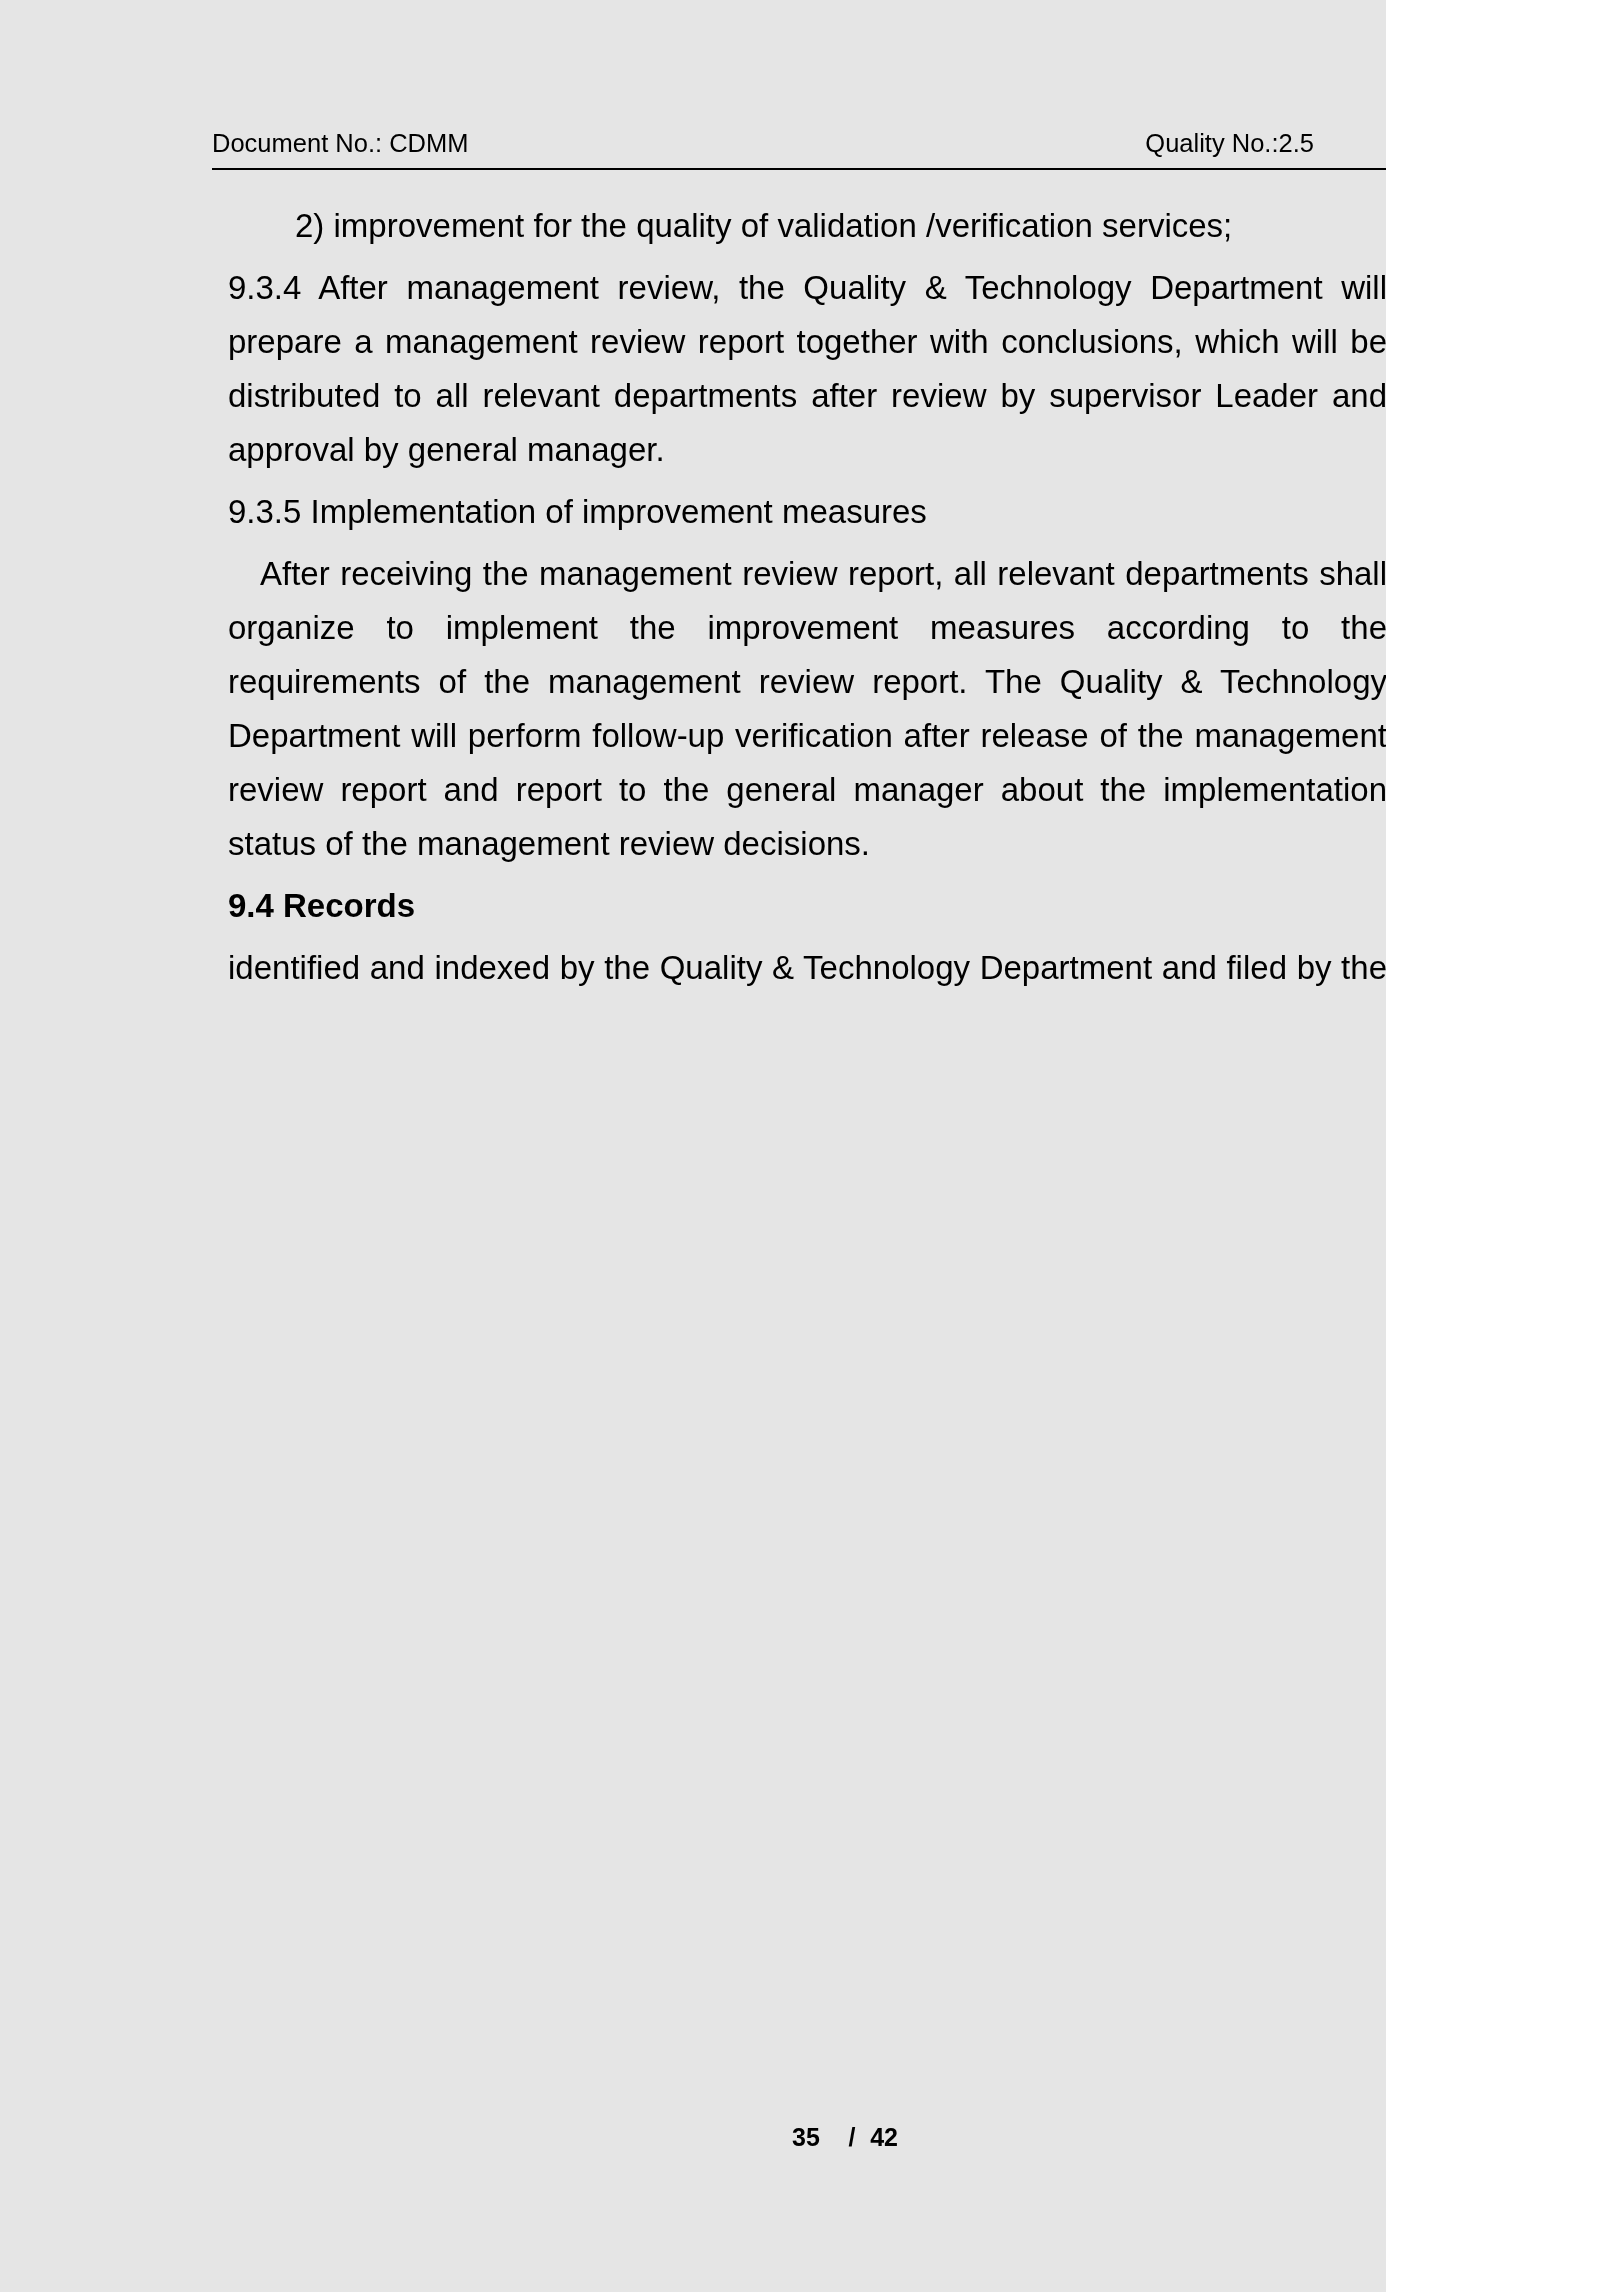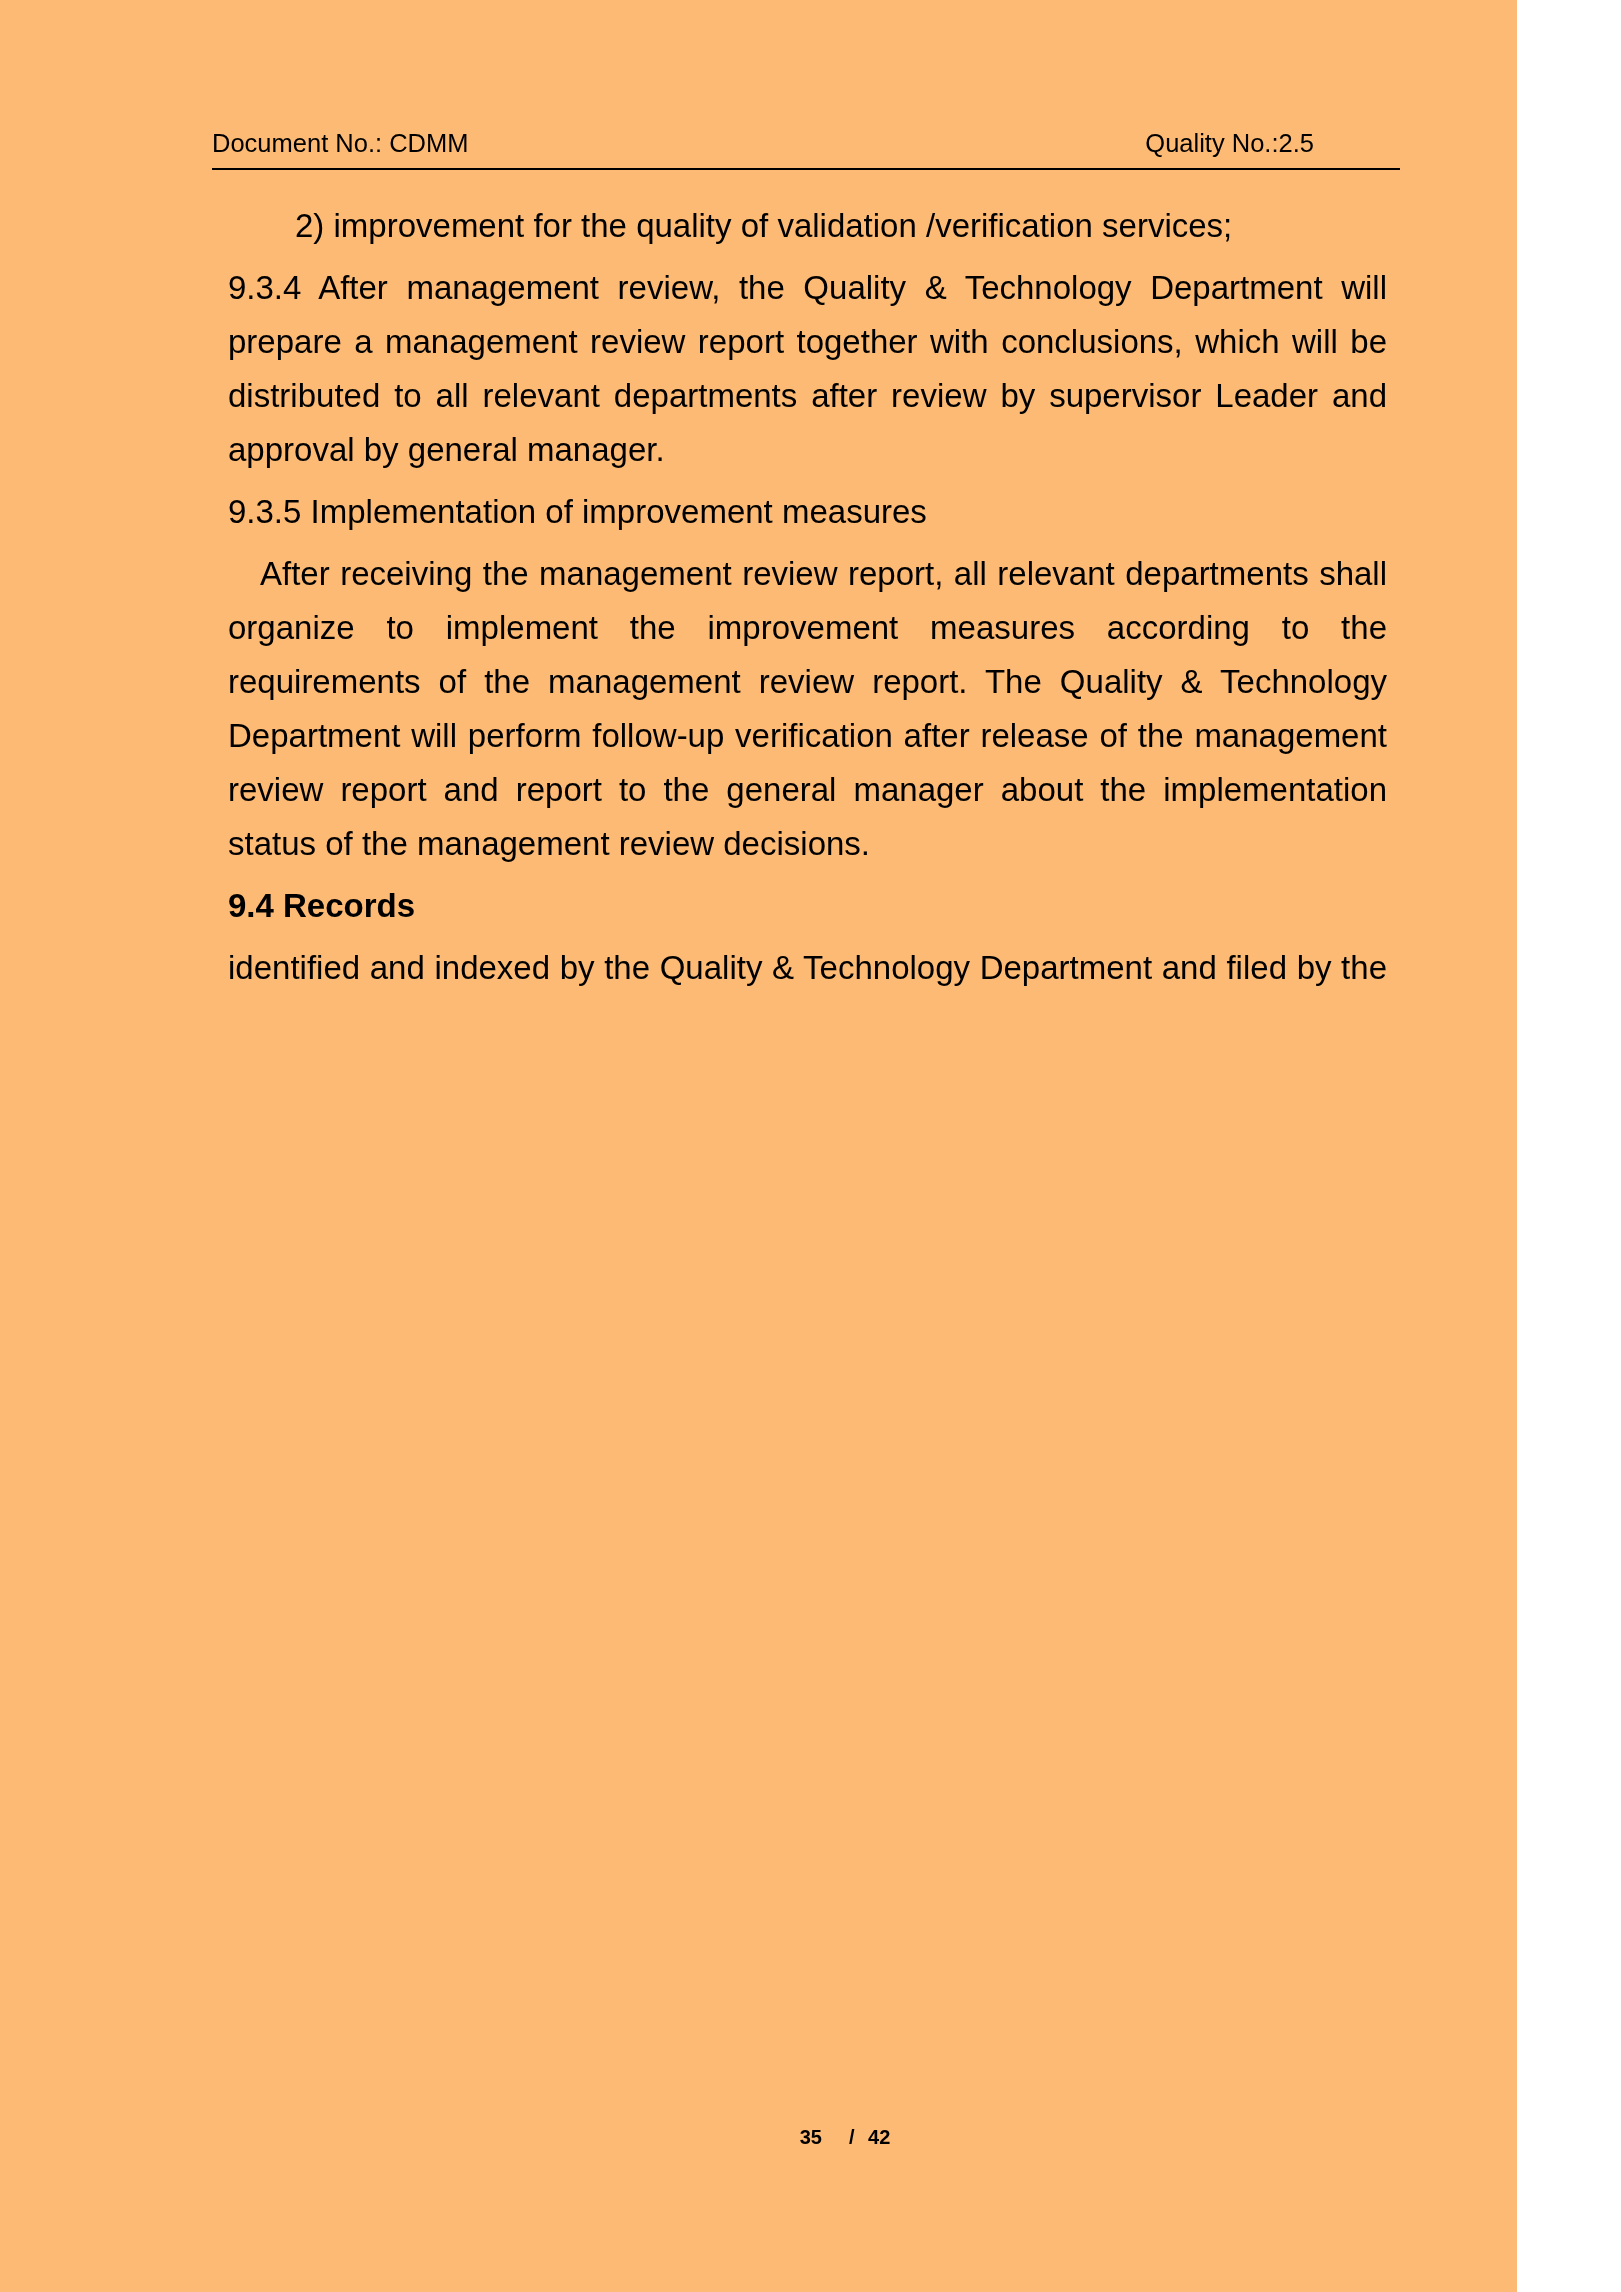"Document No.: CDMM" .page { background: #fdba74 -> #e5e5e5; width: 1517px -> 1386px }
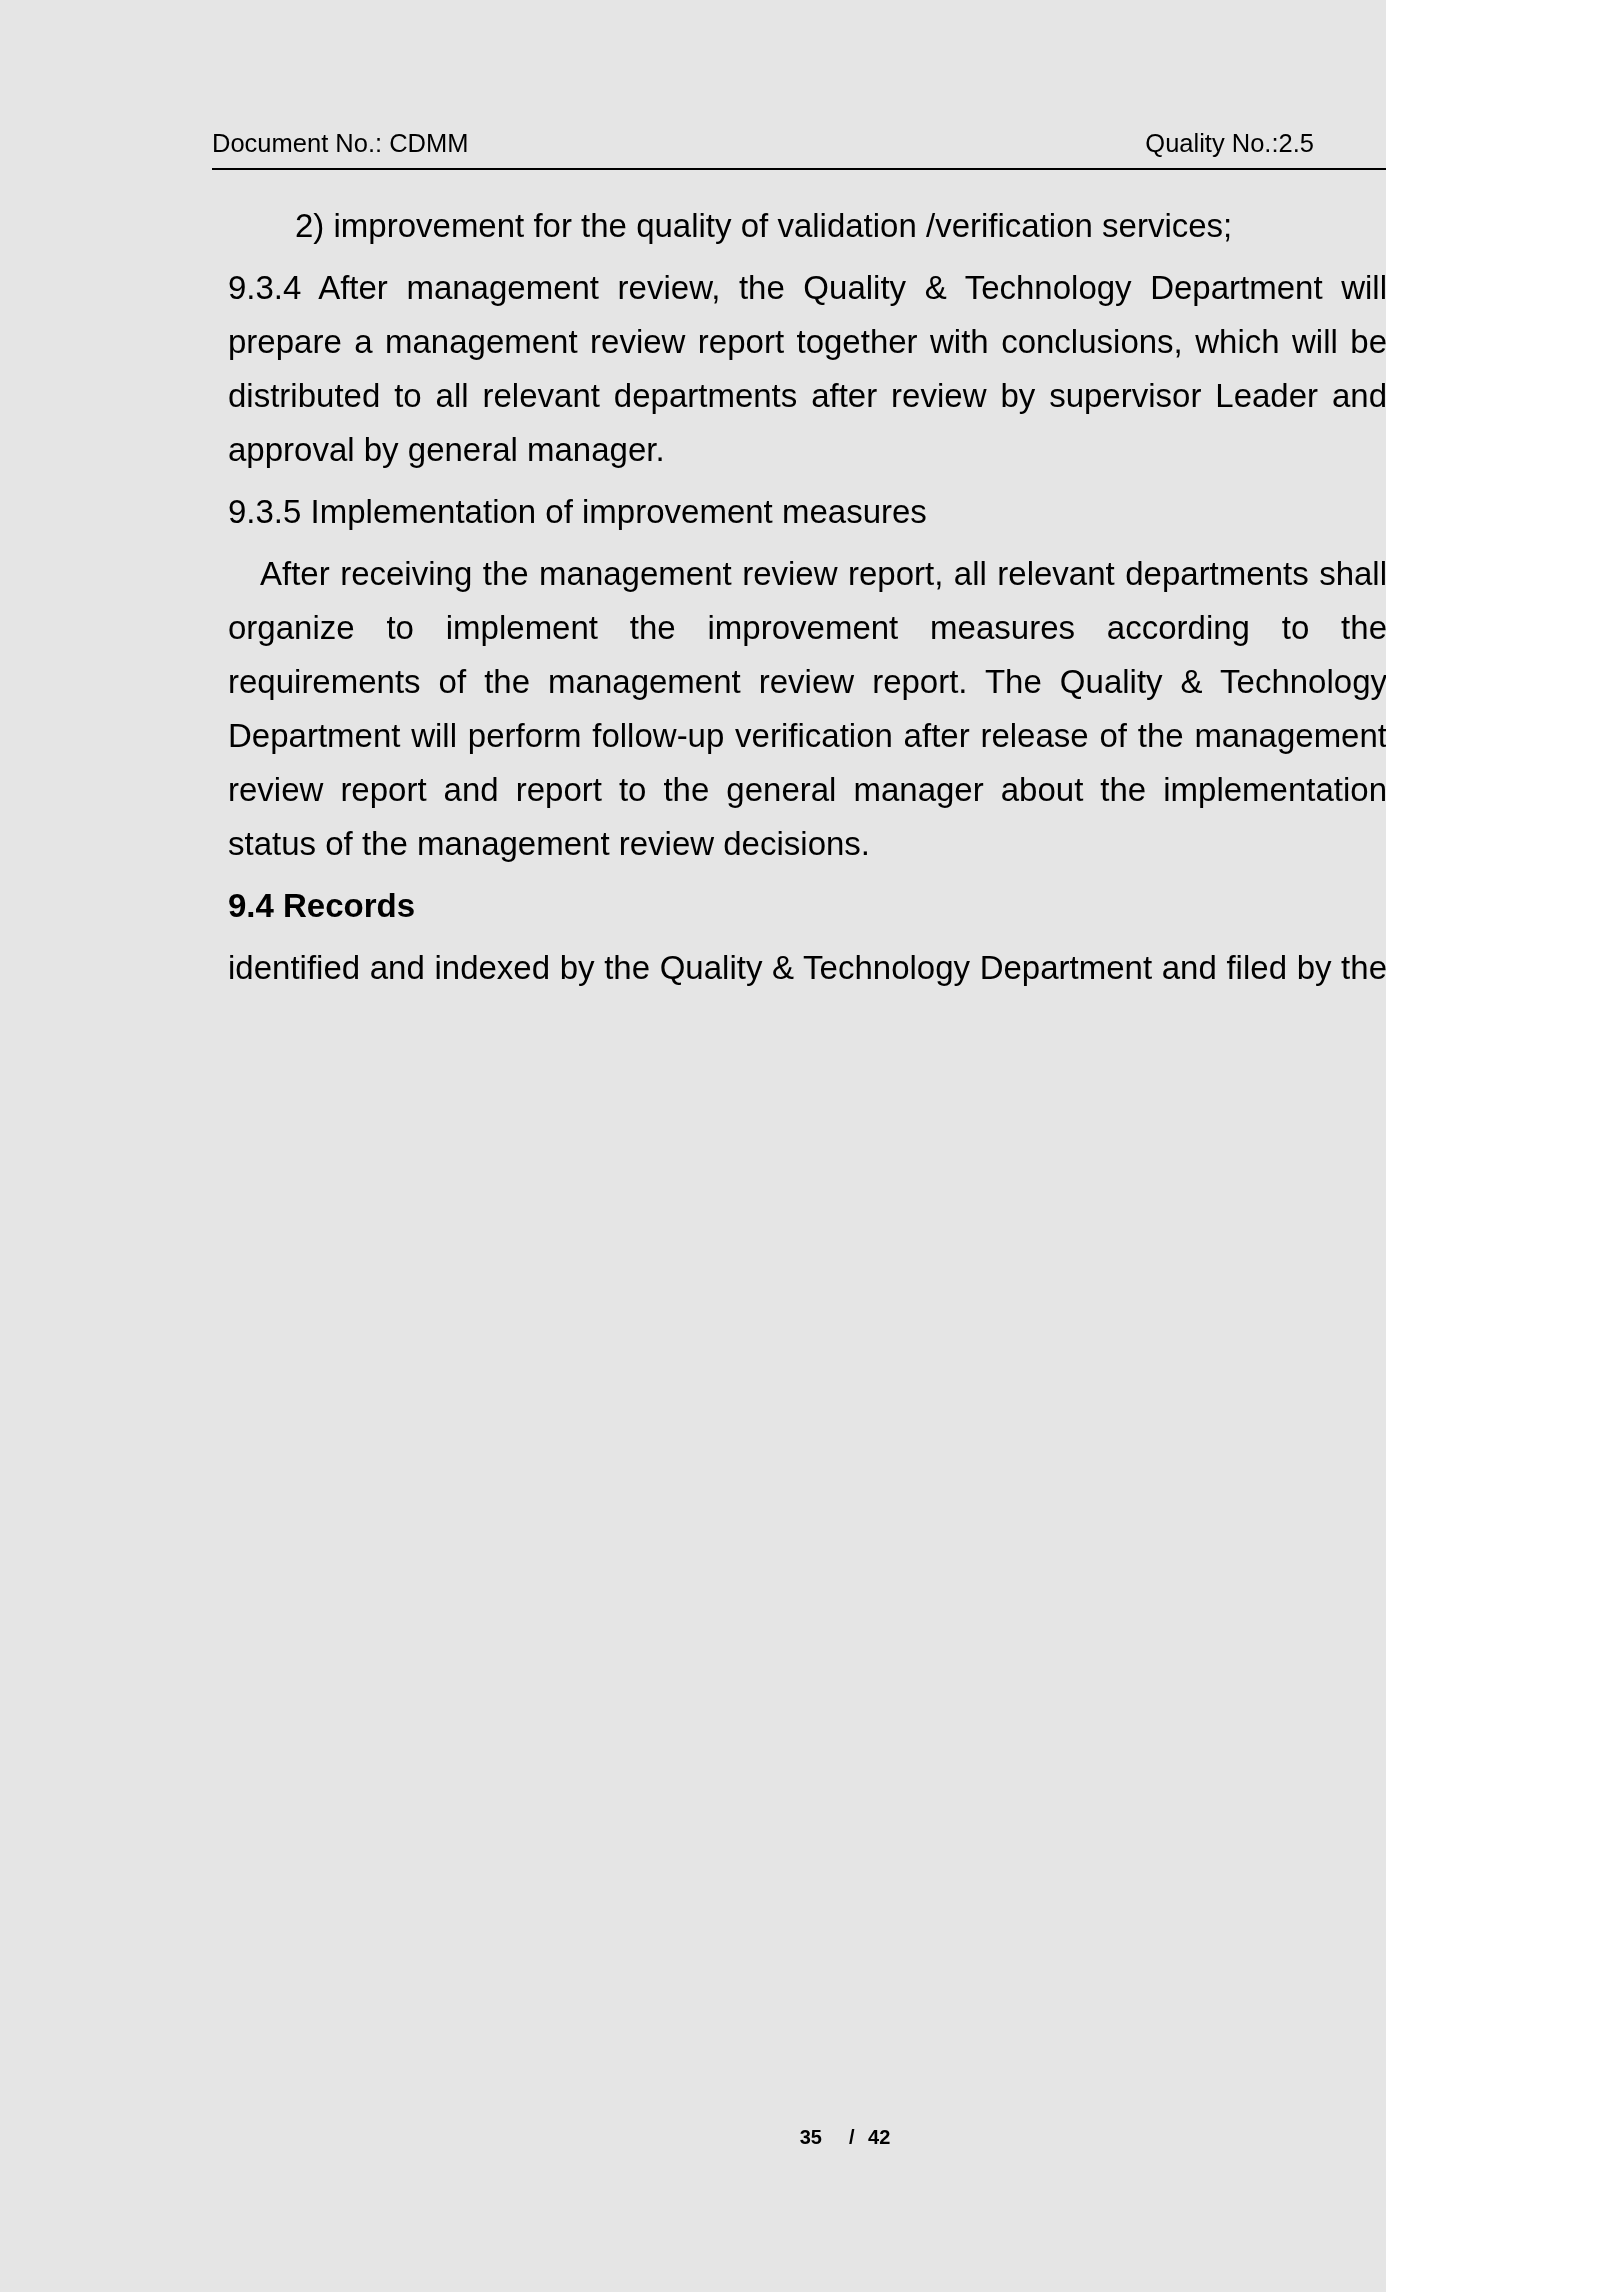"35 / 42" .footer { font-size: 20px -> 25px }
